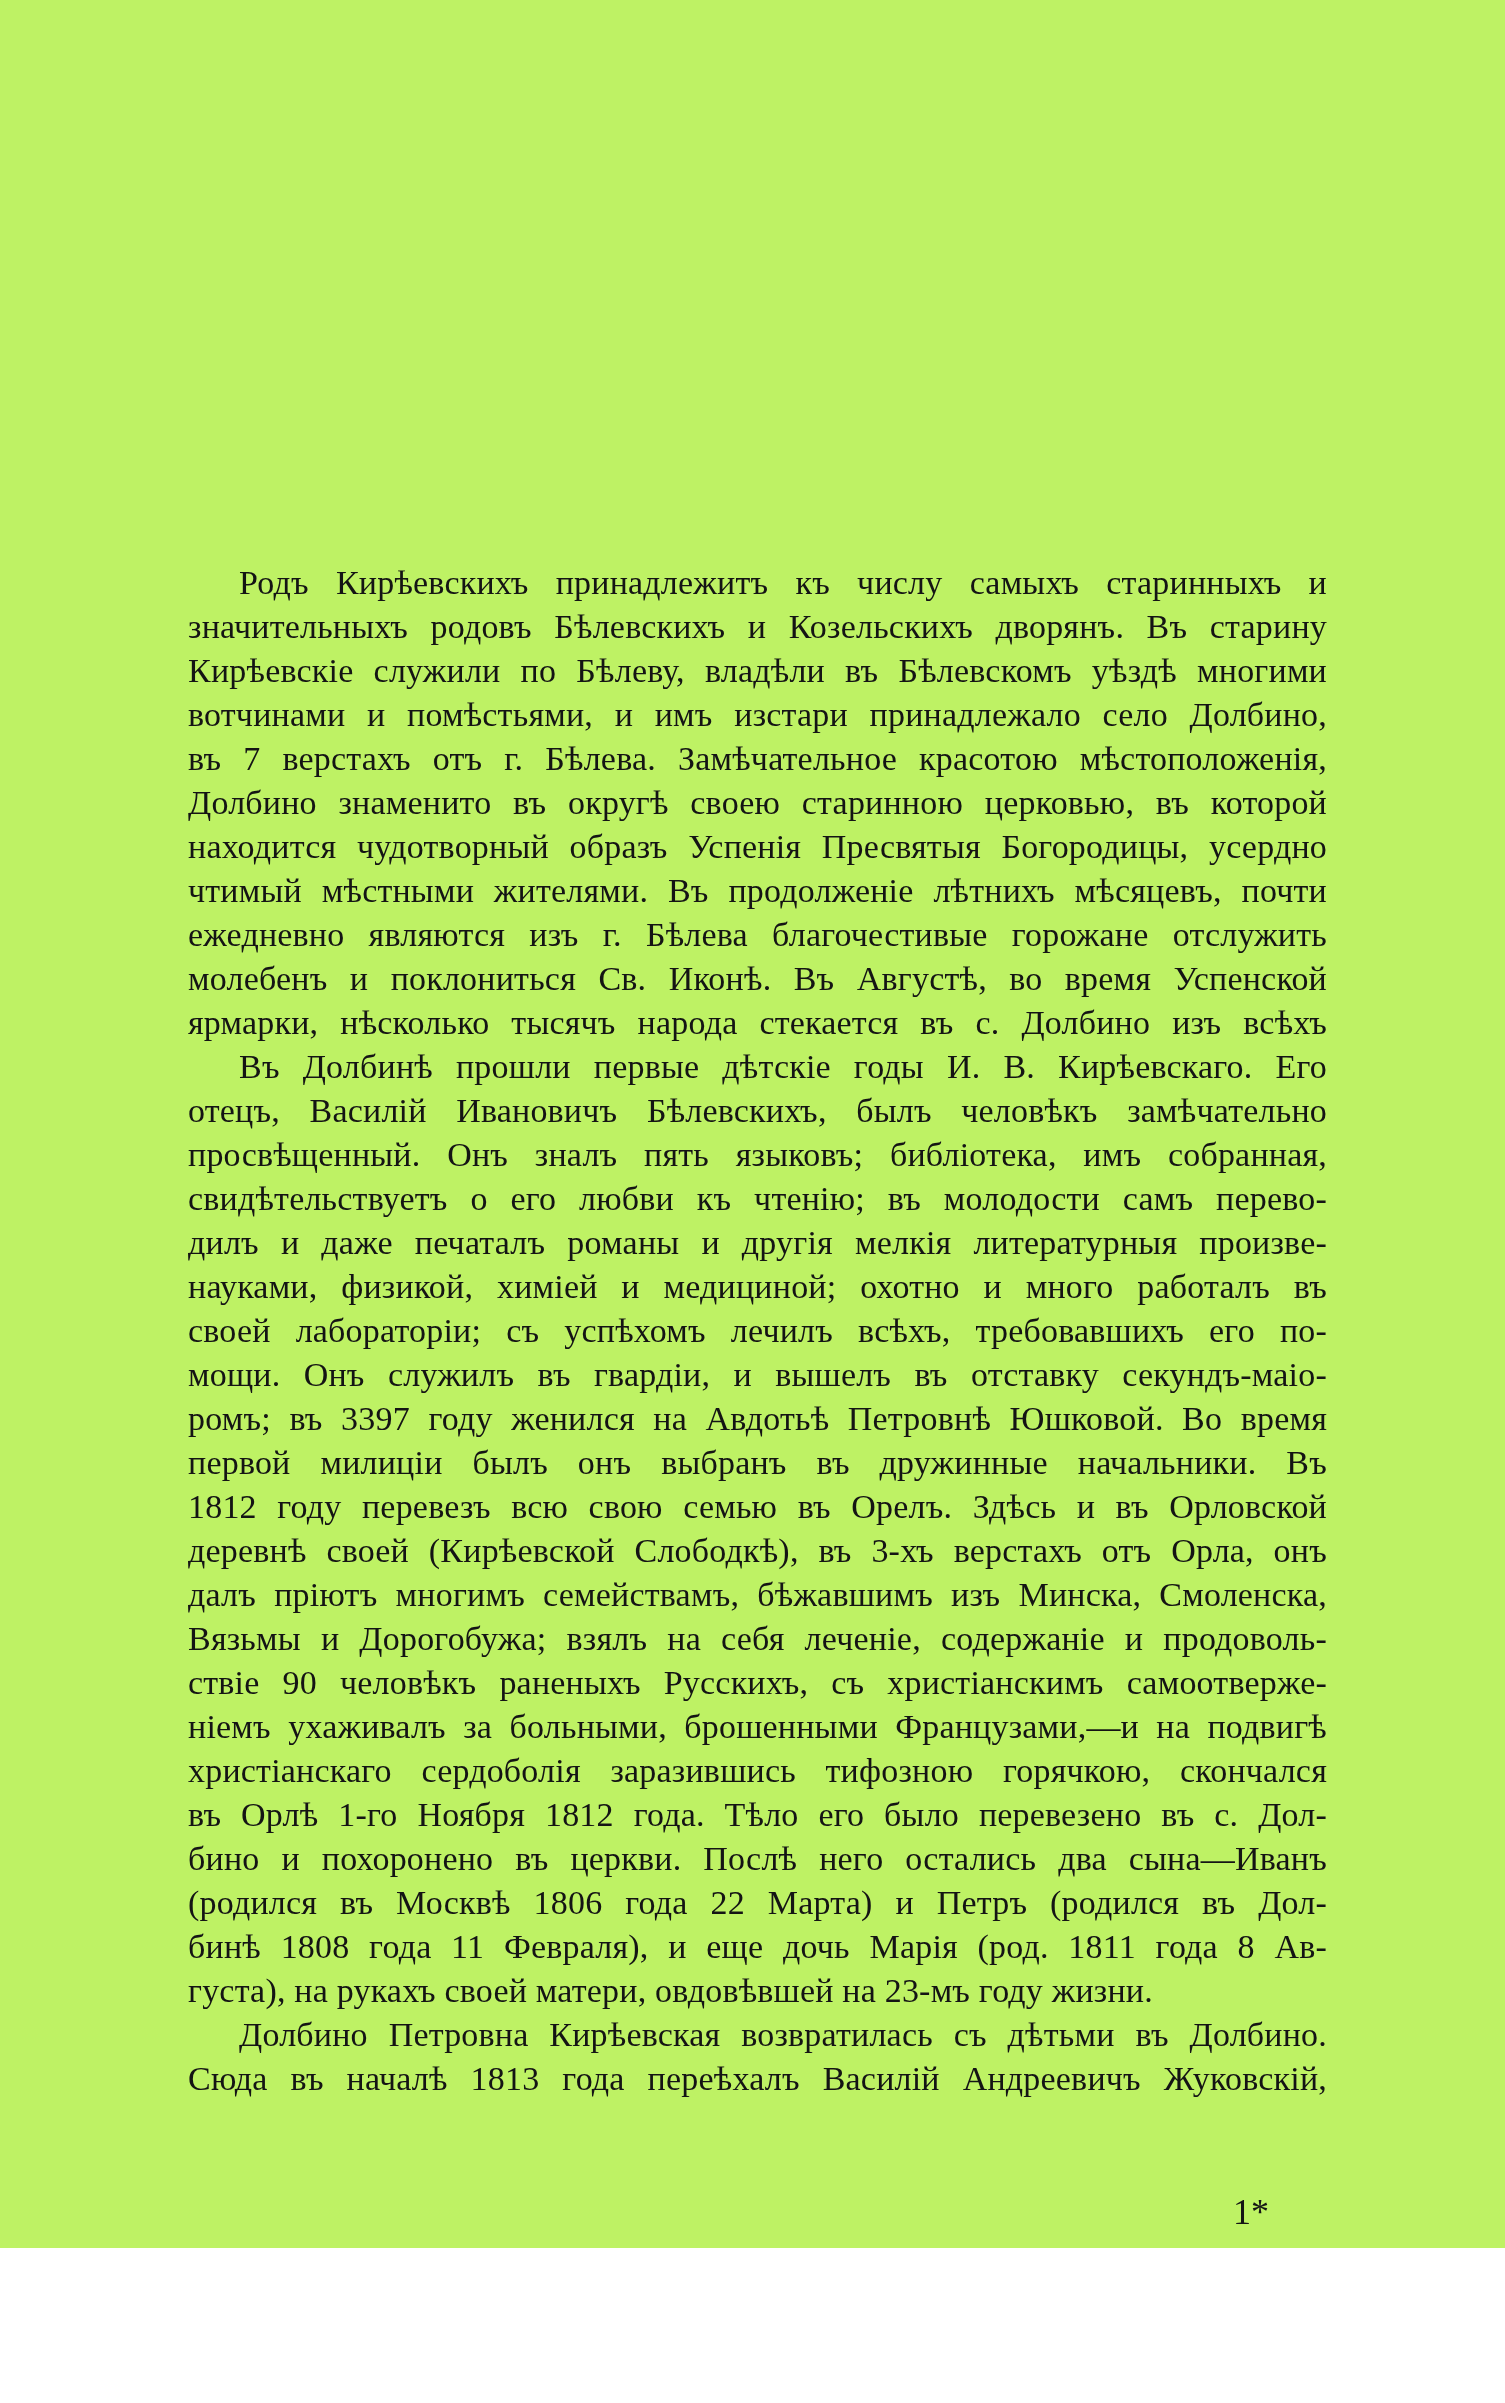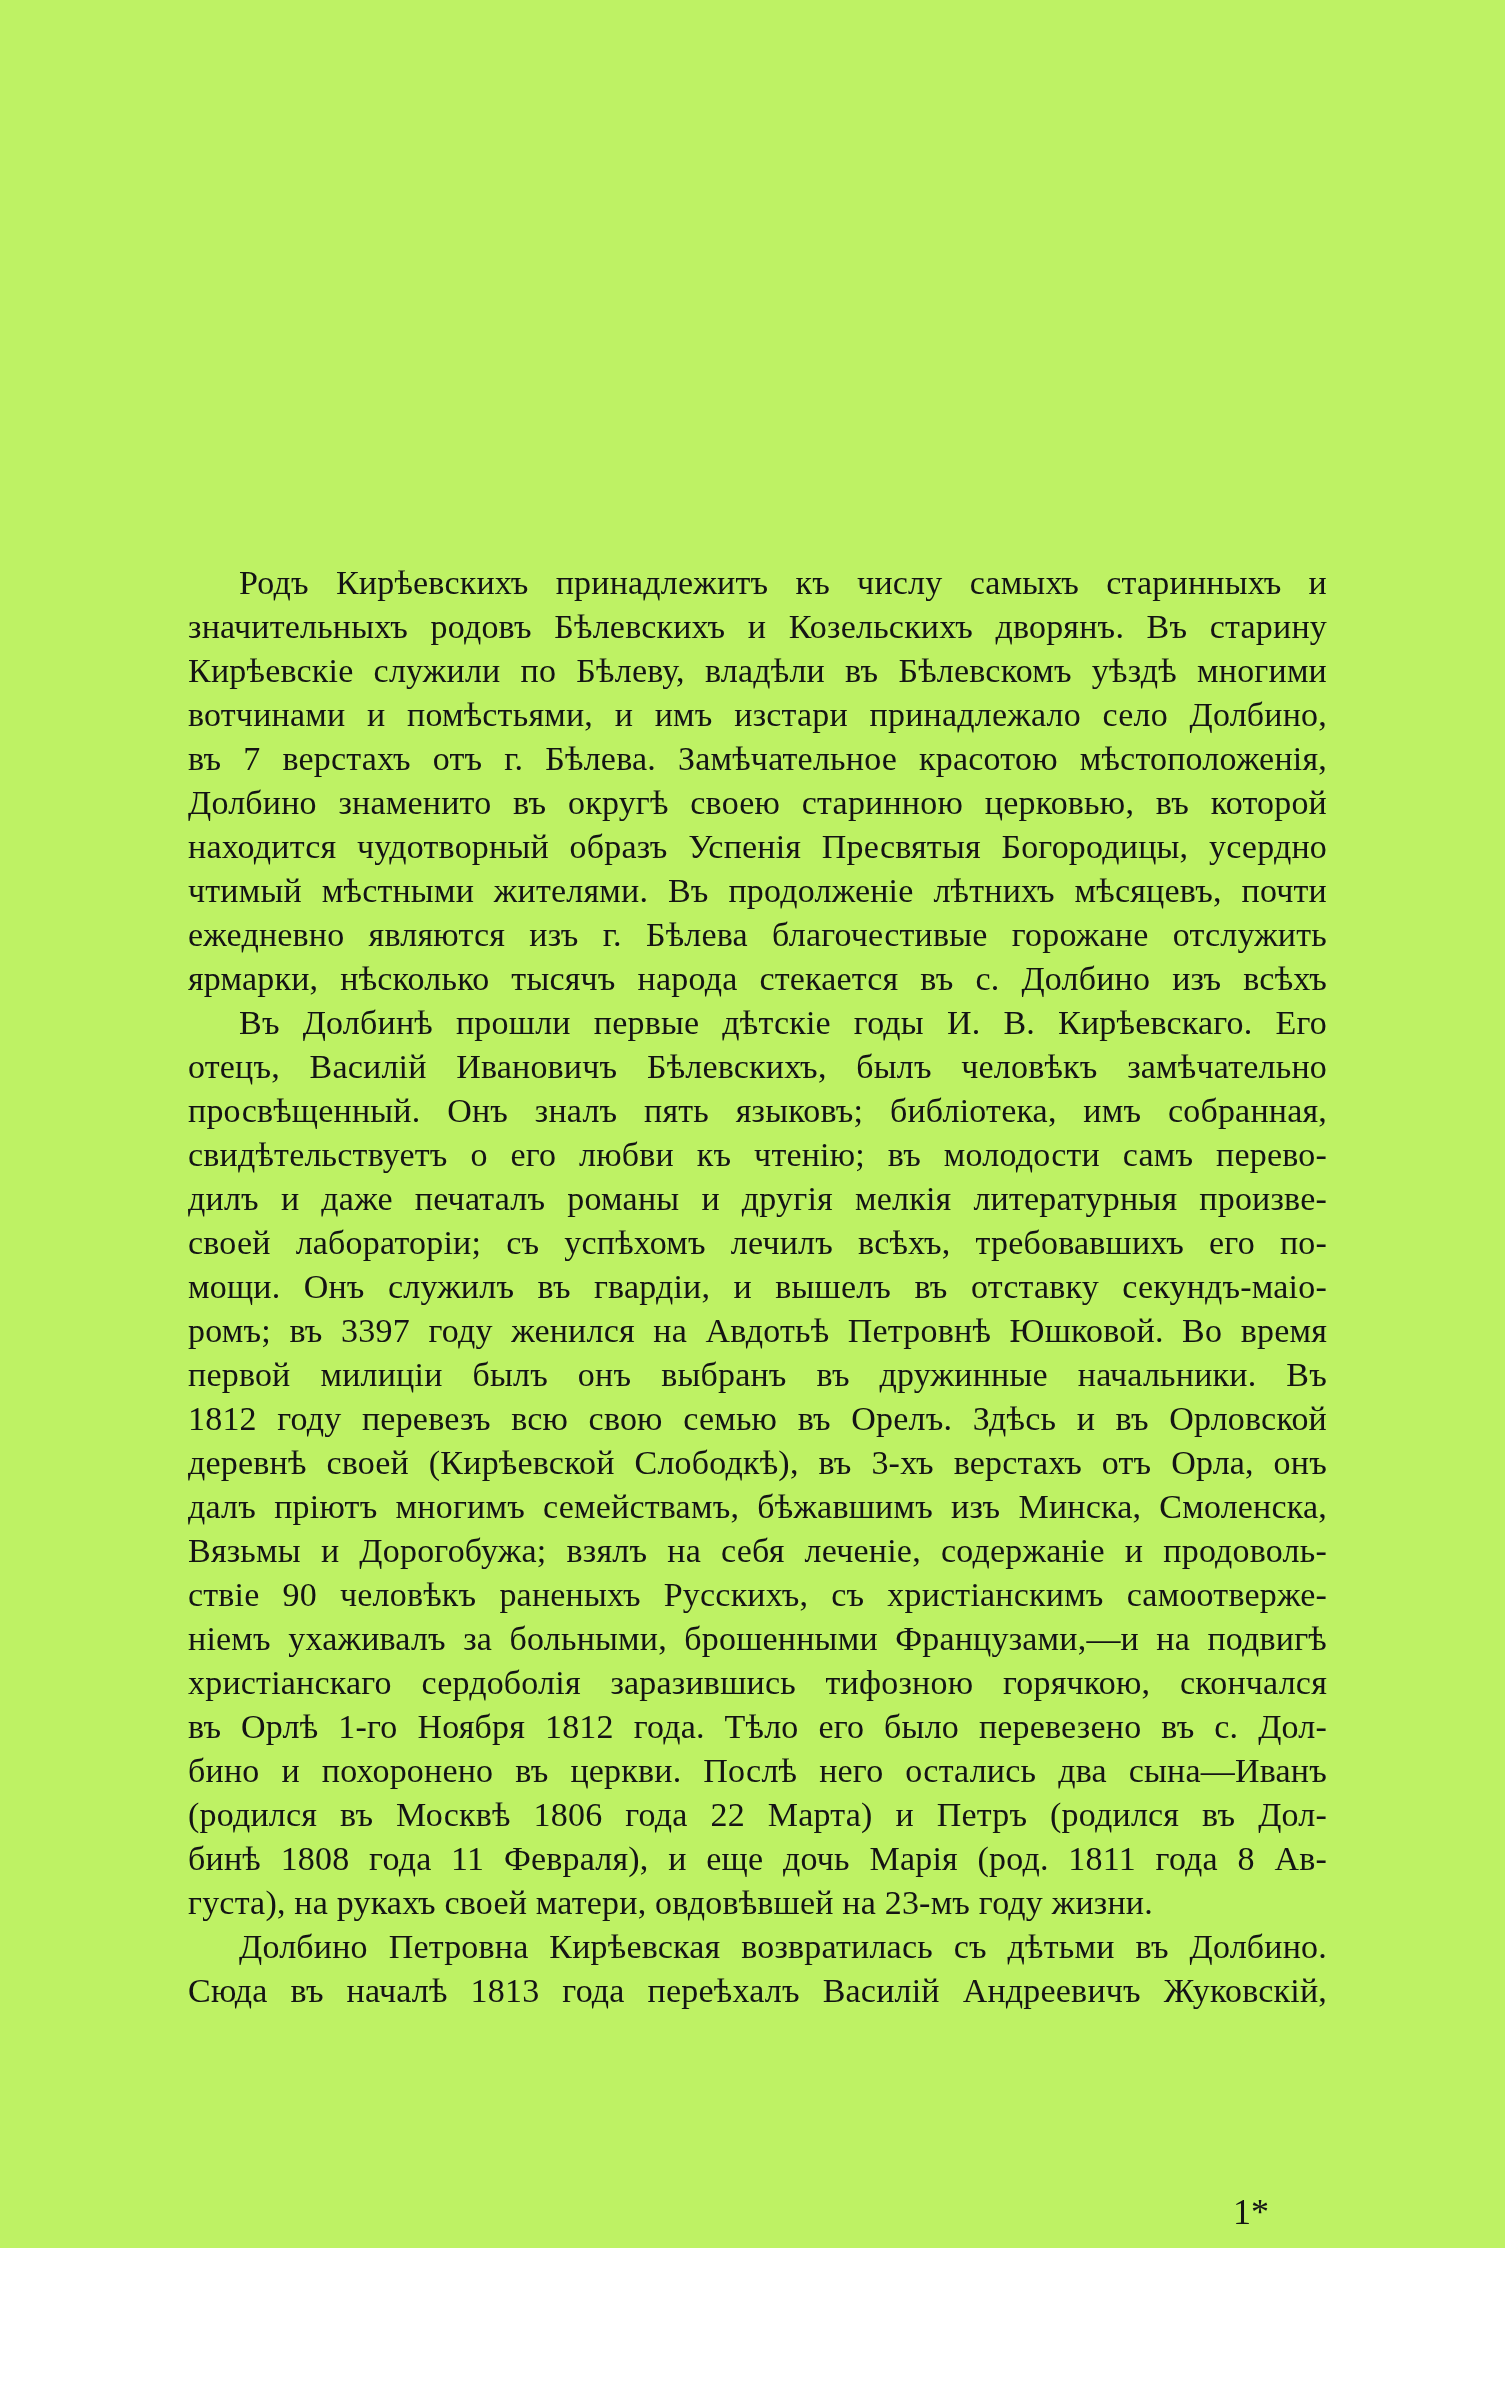"молебенъ и поклониться Св. Иконѣ." div.line { html: none -> <div>молебенъ и поклониться Св. Иконѣ. Въ Августѣ, во время Успенской</div> }
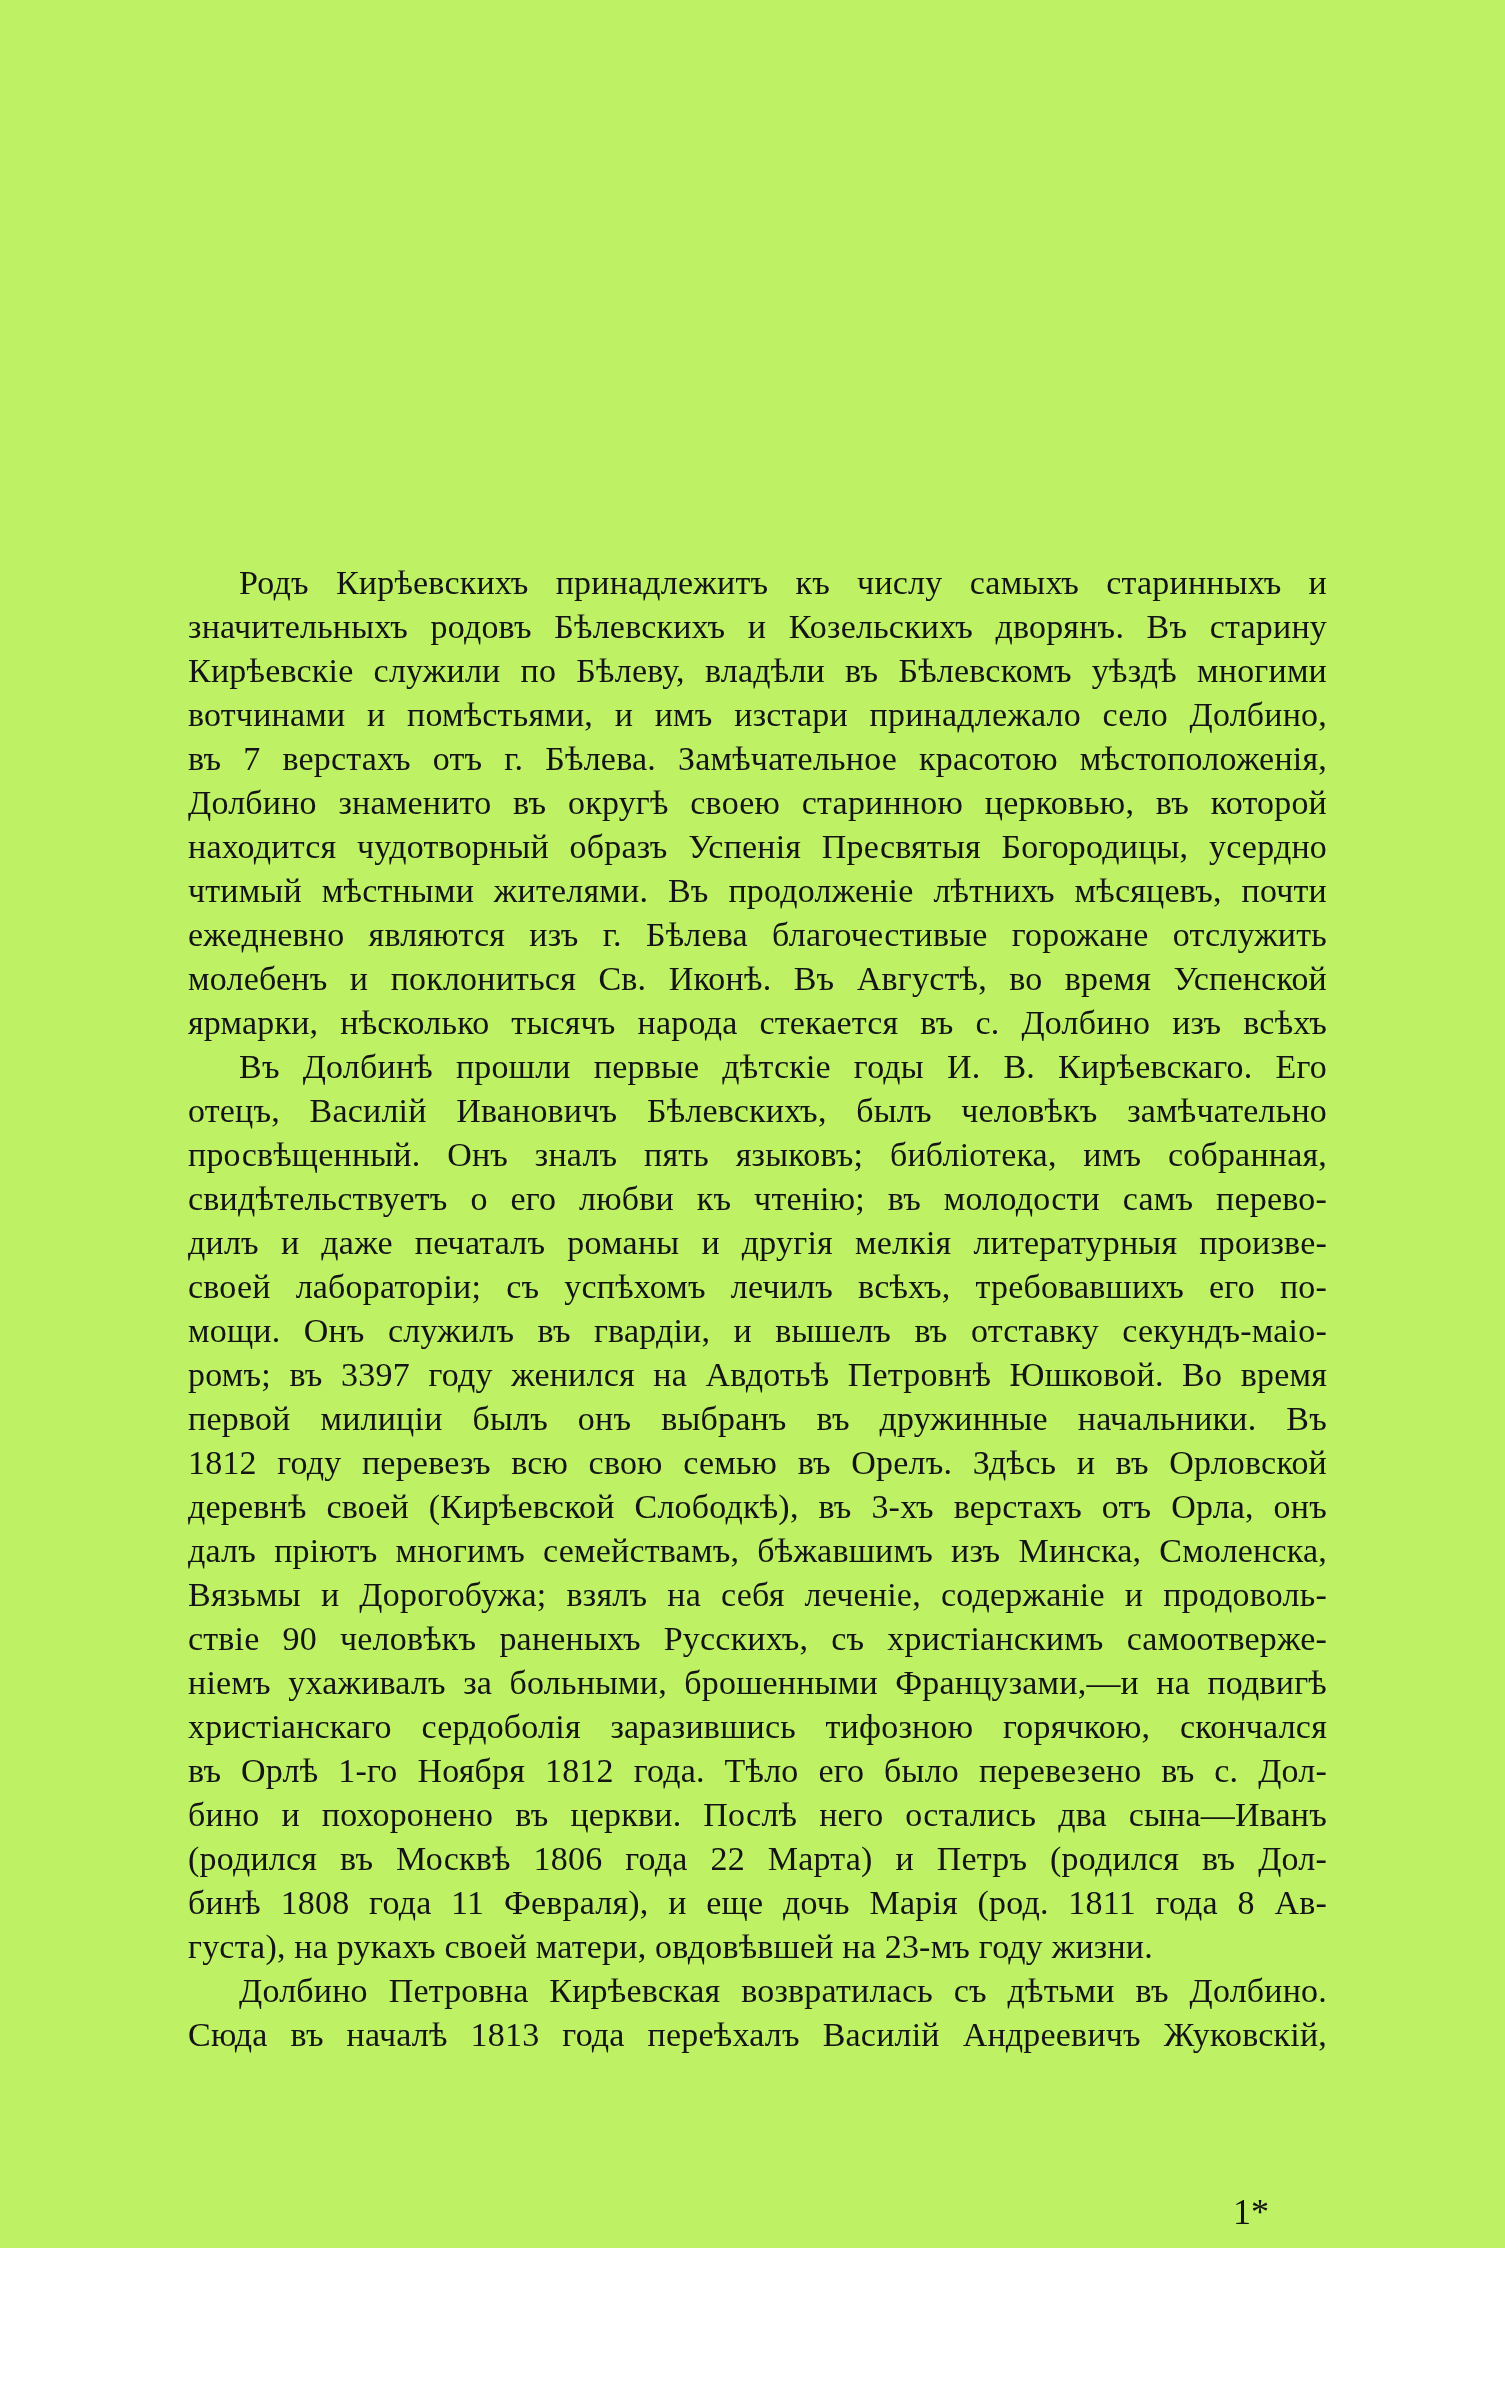"науками, физикой, химіей и медициной;" div.line { html: none -> <div>науками, физикой, химіей и медициной; охотно и много работалъ въ</div> }
